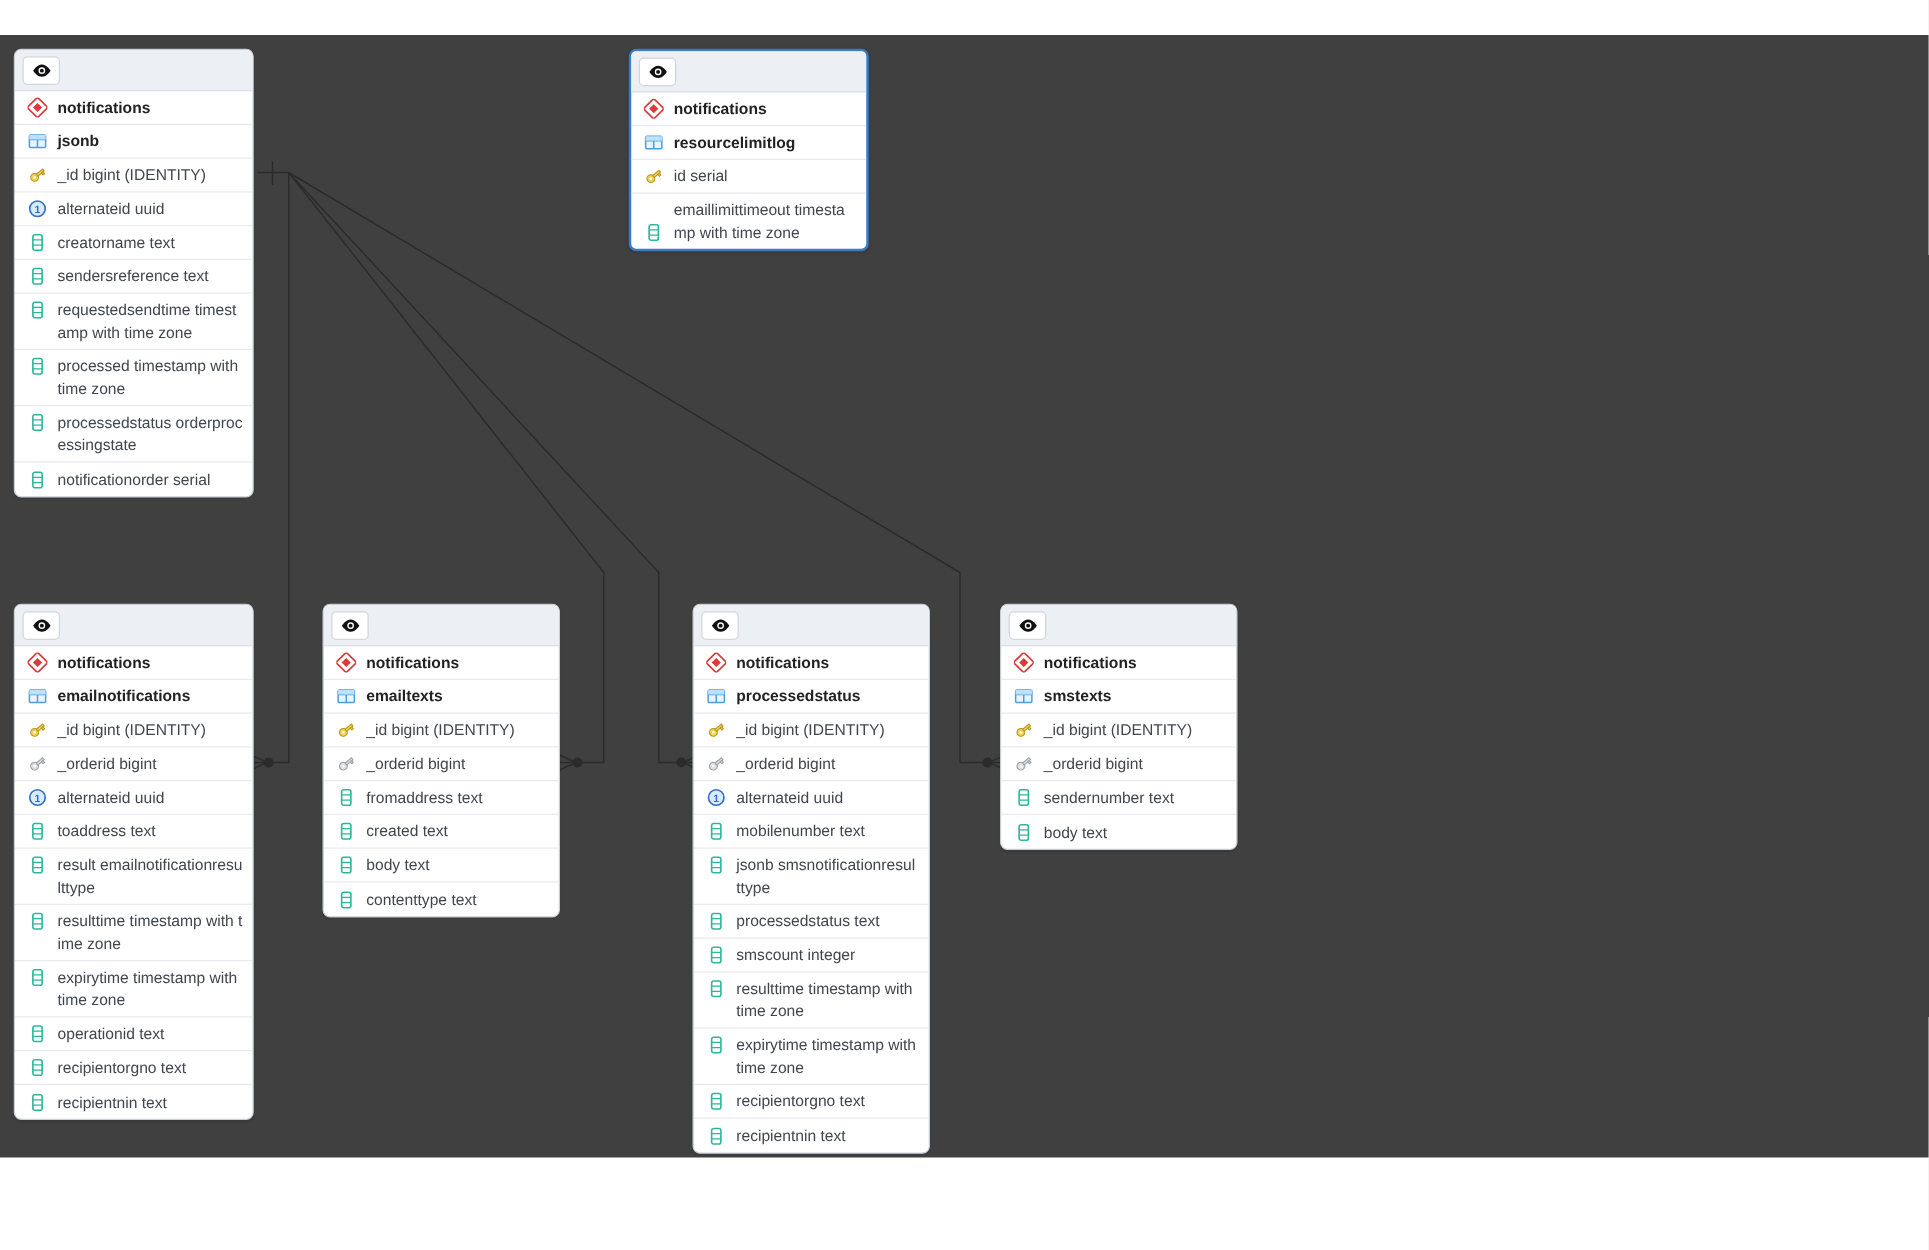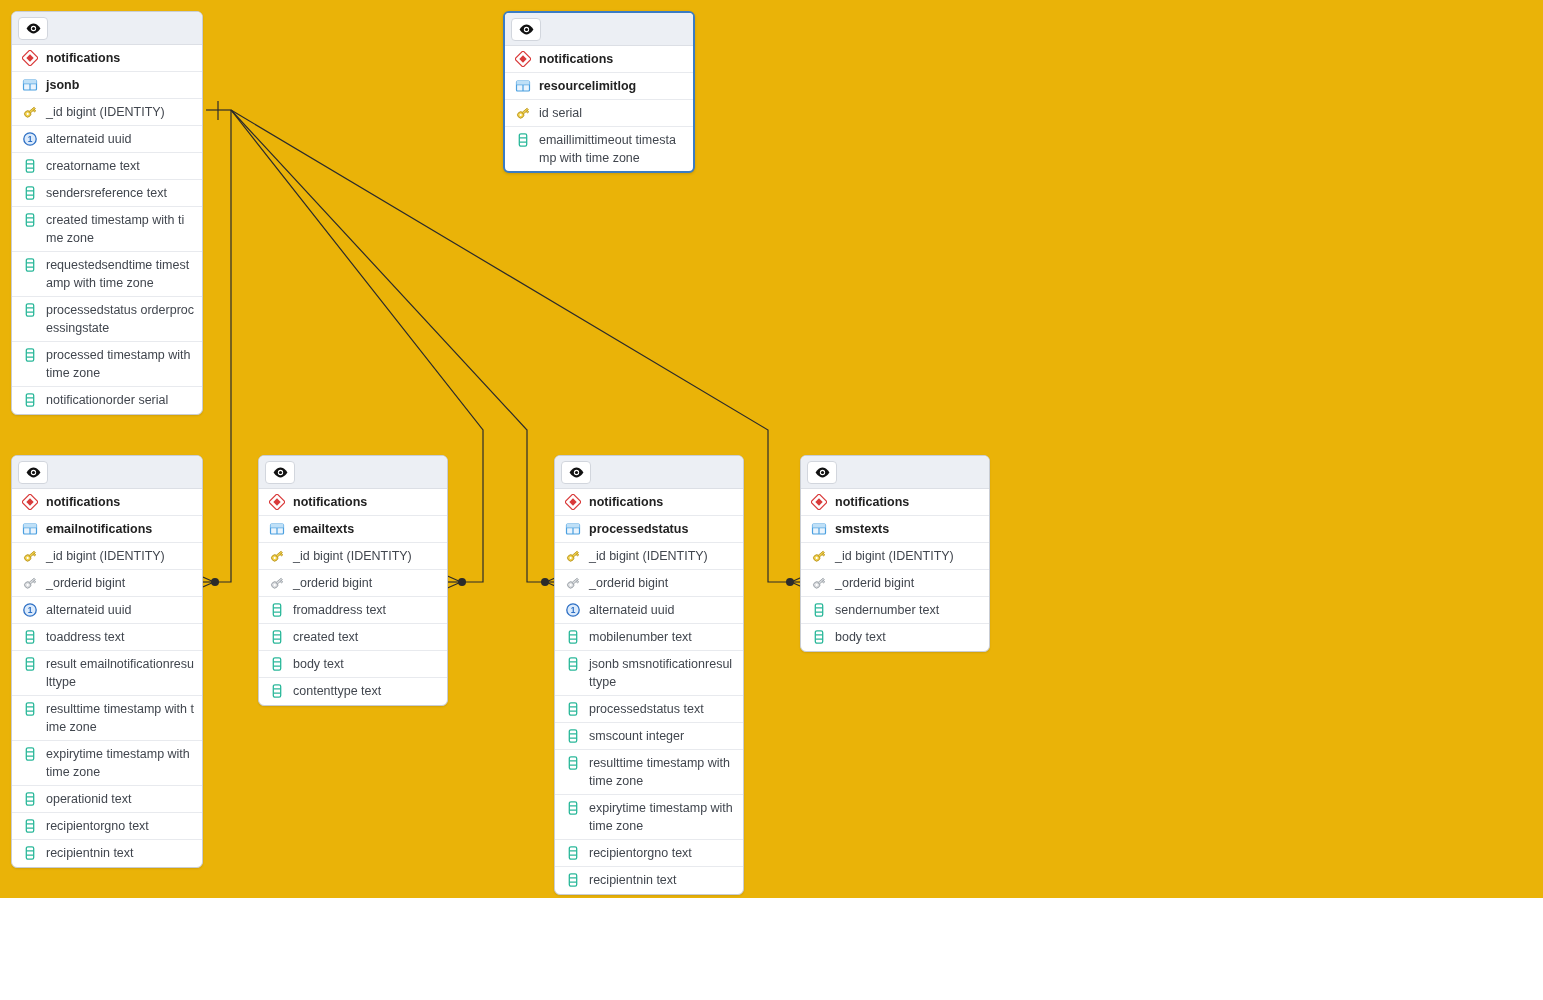"notifications" #canvas { background: #eab308 -> #404040; margin-top: none -> 28px }
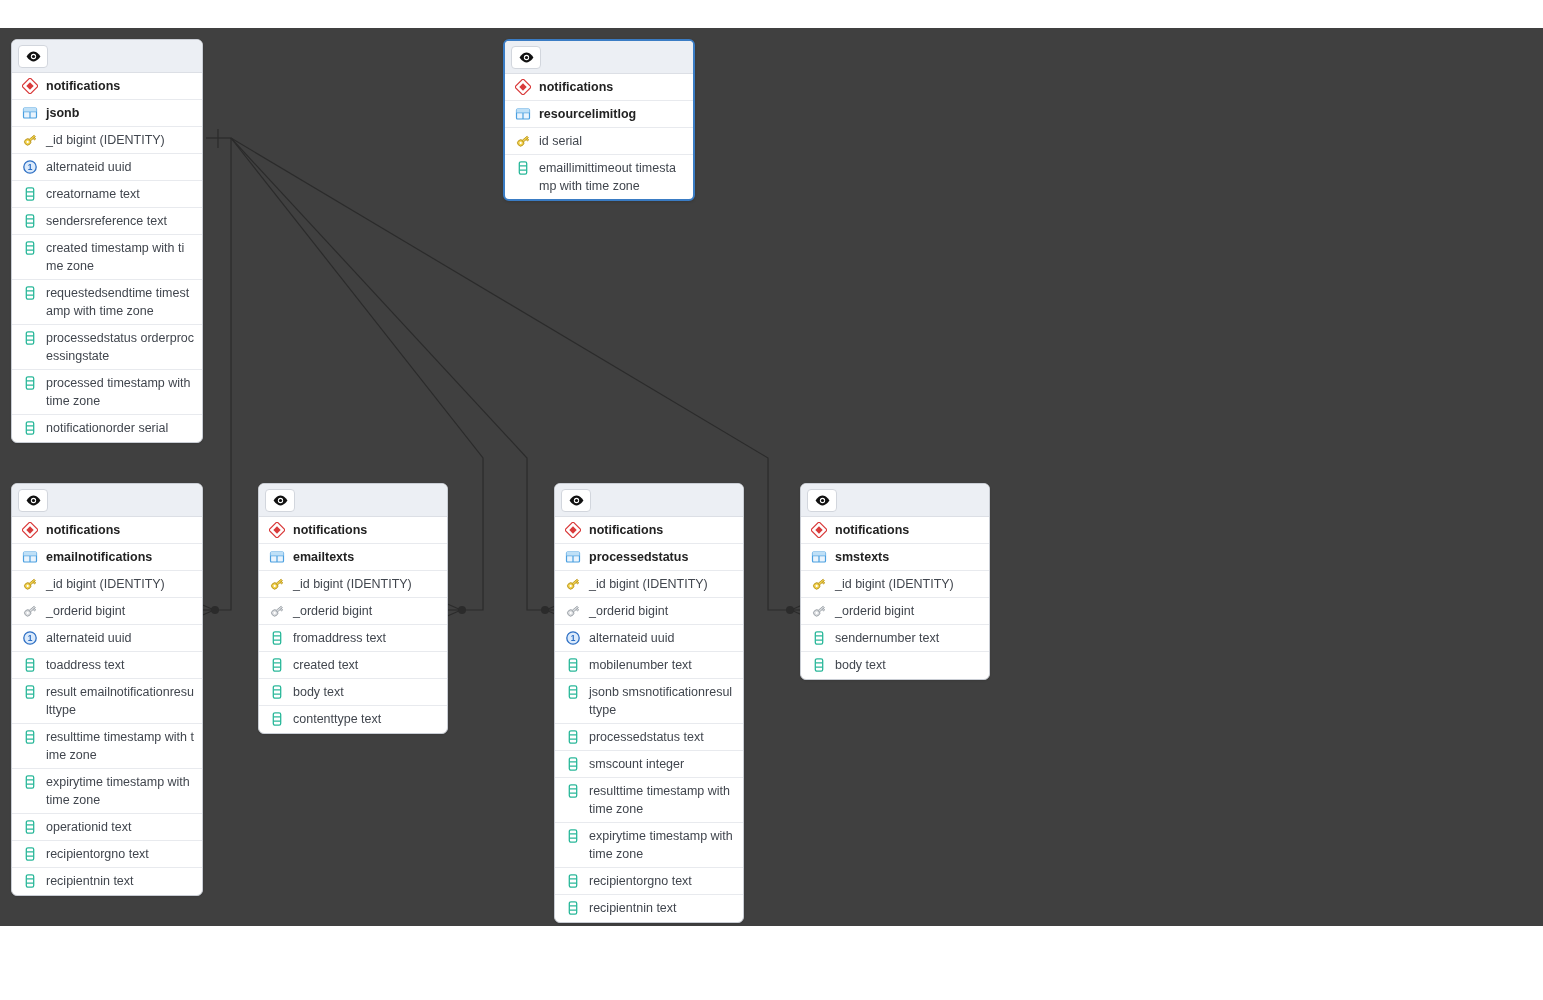"emaillimittimeout timestamp with time" .row:last-child { align-items: none -> flex-end }
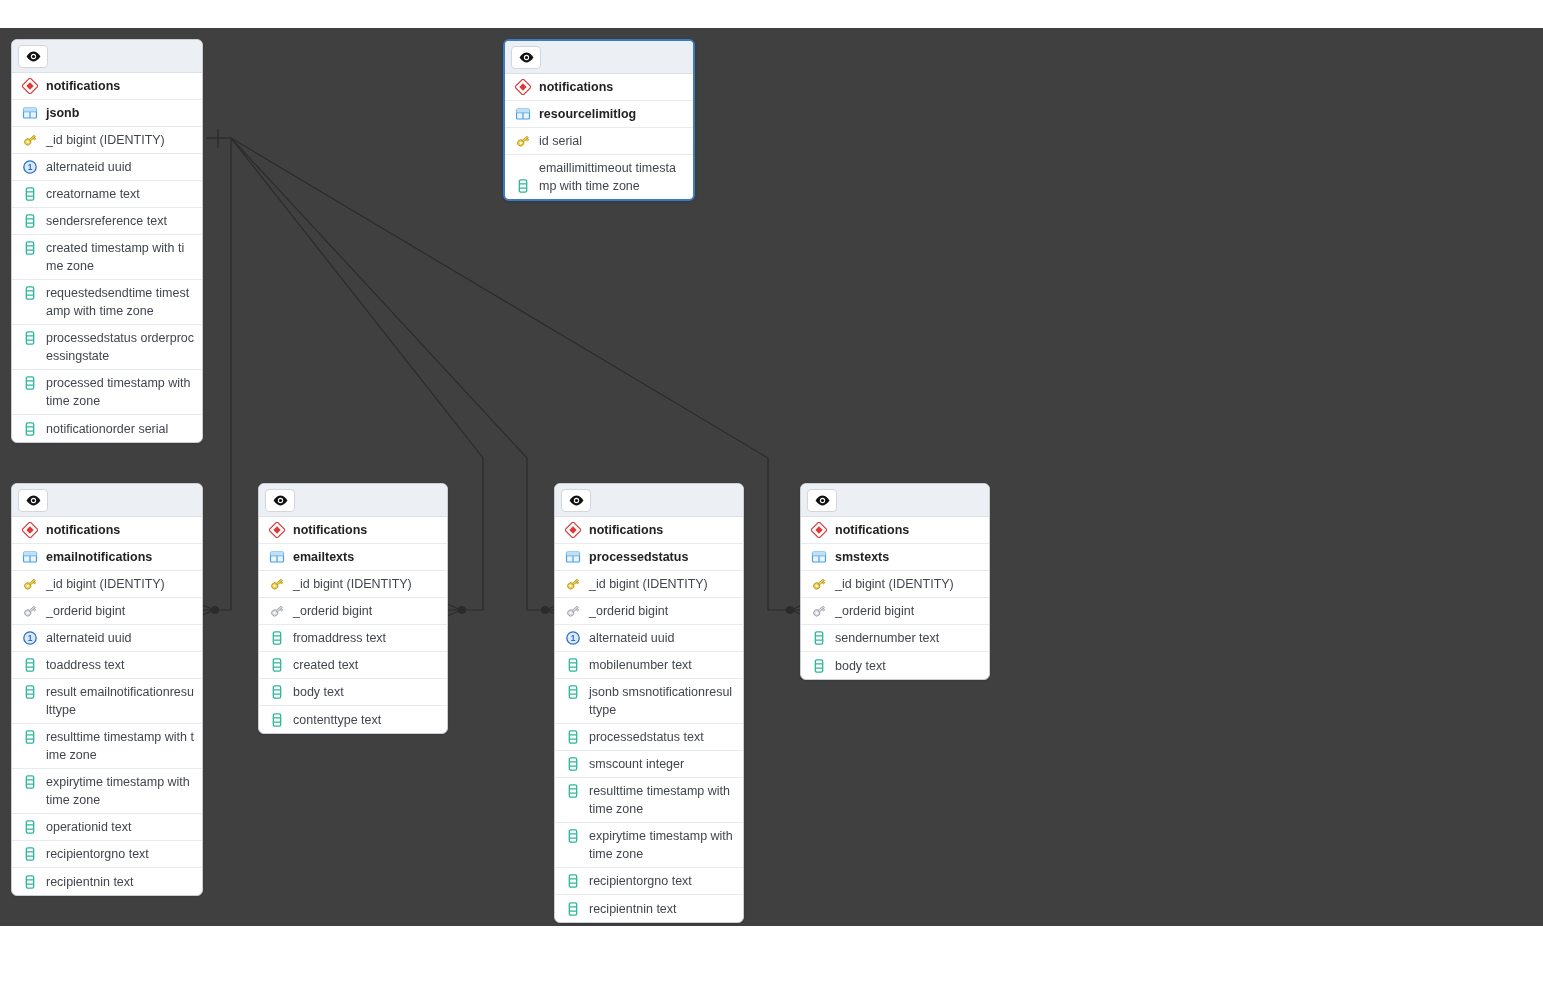"created timestamp with time zone" div.row { html: <div> <span> <svg> <rect></rect> <path></path> </svg> </span> <span>created timestamp with time zone</span> </div> -> none }
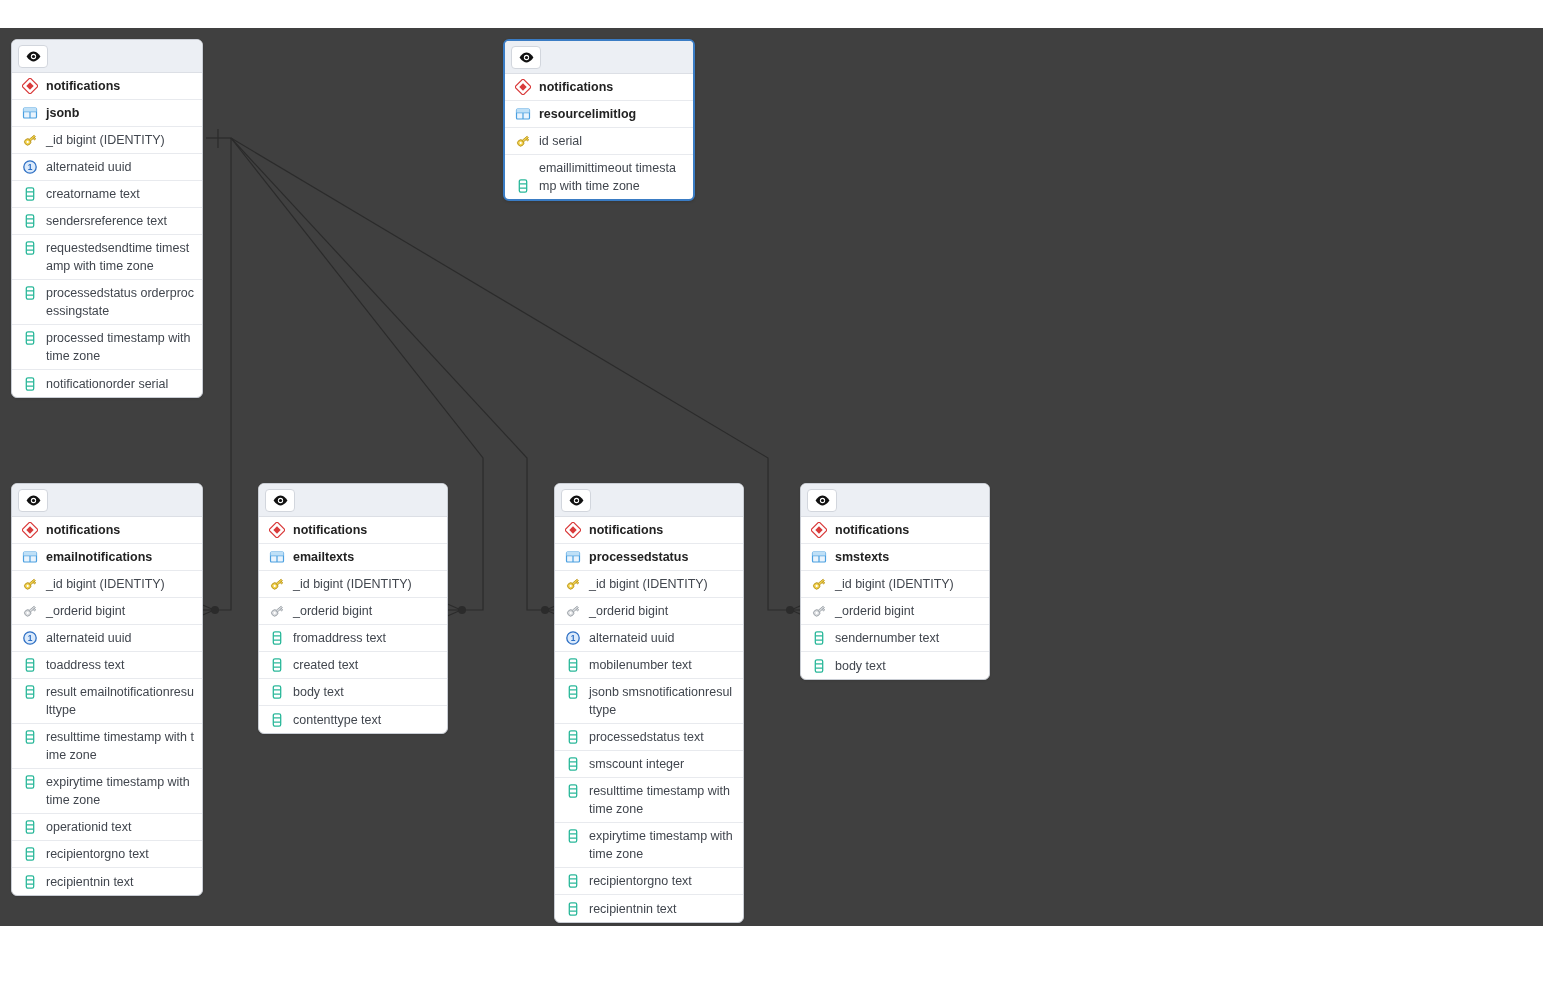"processedstatus orderprocessingstate" div.row { order: before "processed timestamp with time zone" -> after "processed timestamp with time zone" }
